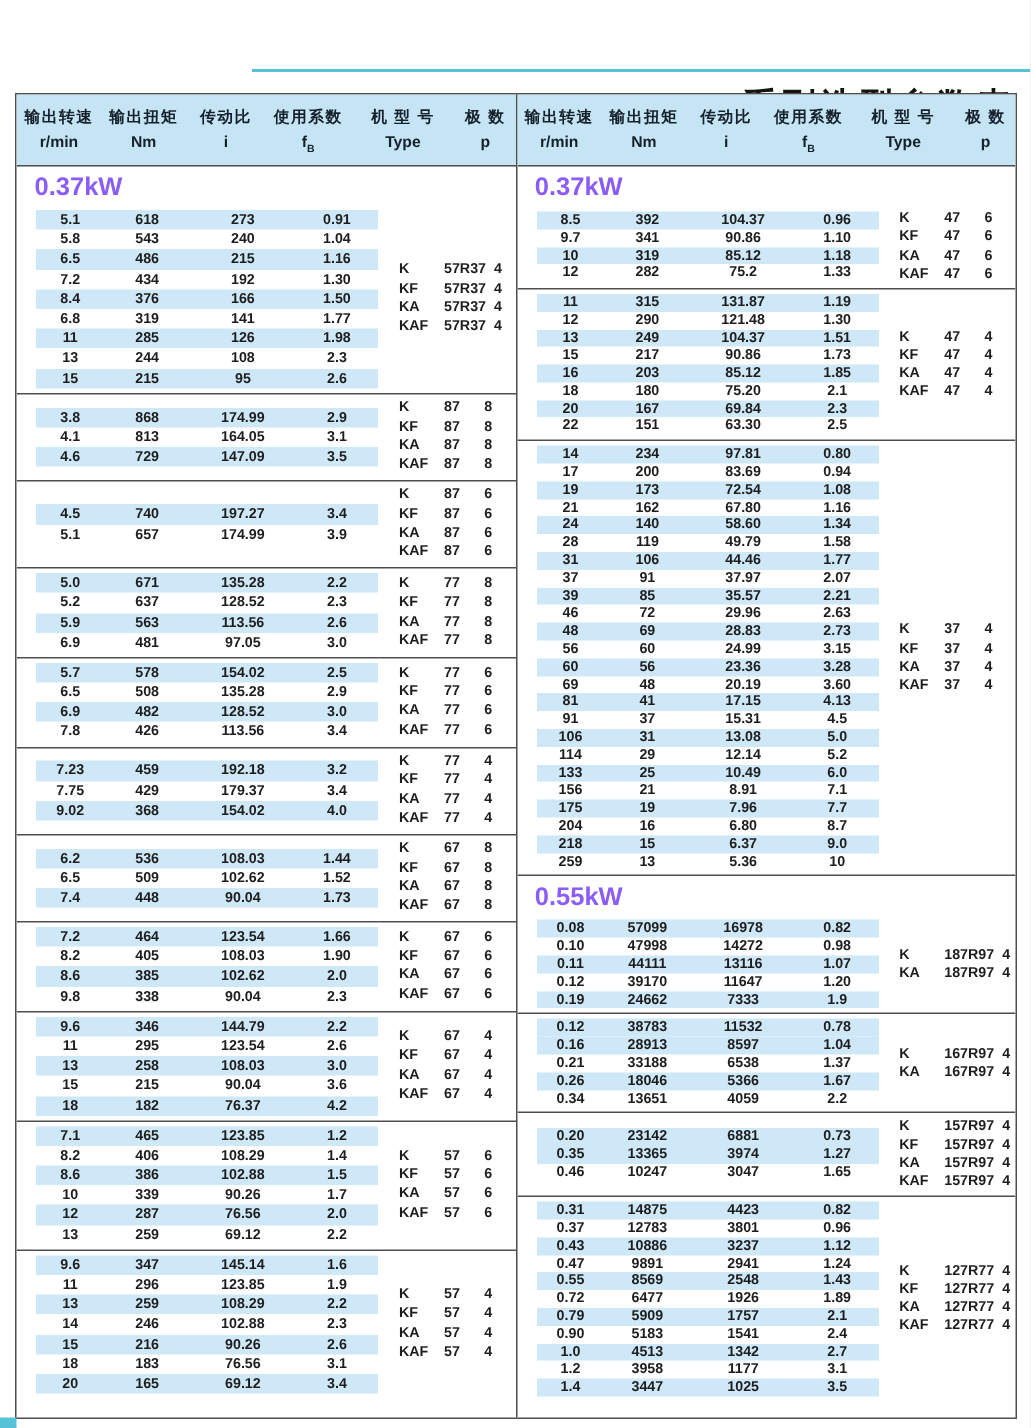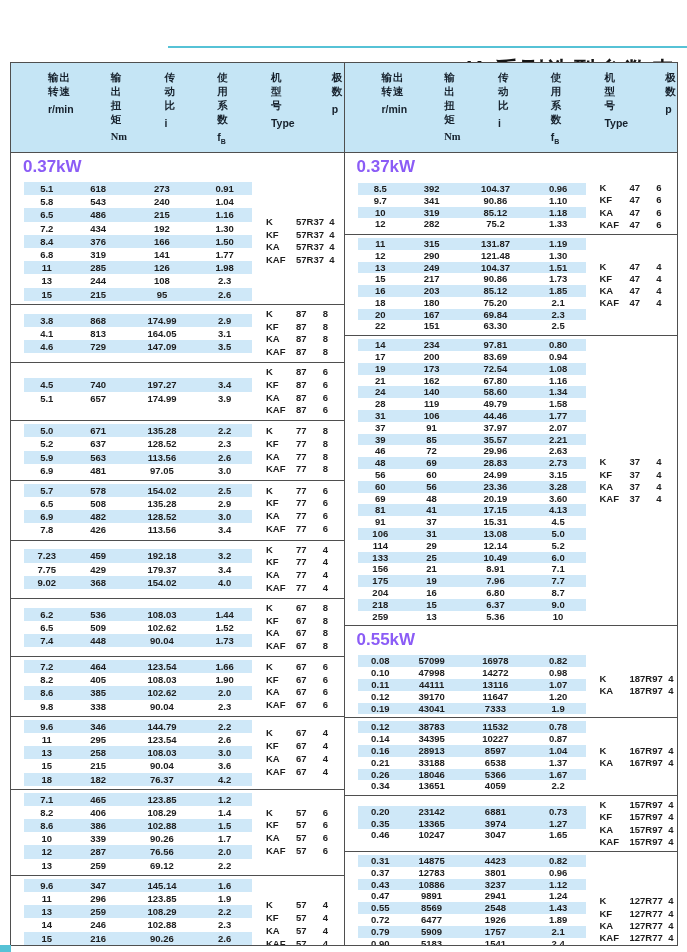"输出转速" .hcell { padding-left: 37px -> none; text-align: none -> center }
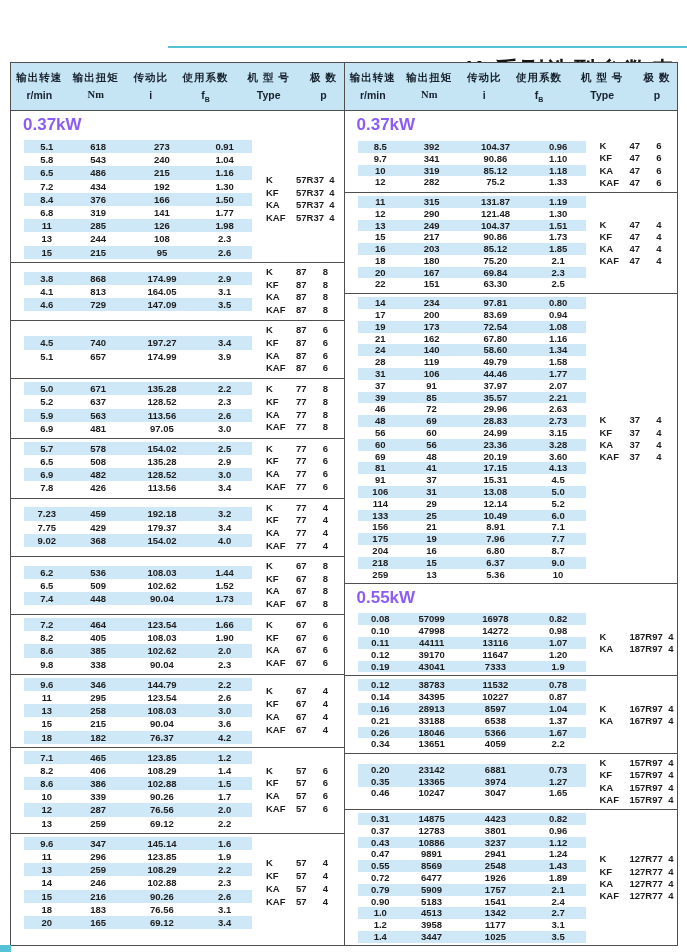"输出扭矩" .hc1 { font-family: Liberation Serif, serif -> none }
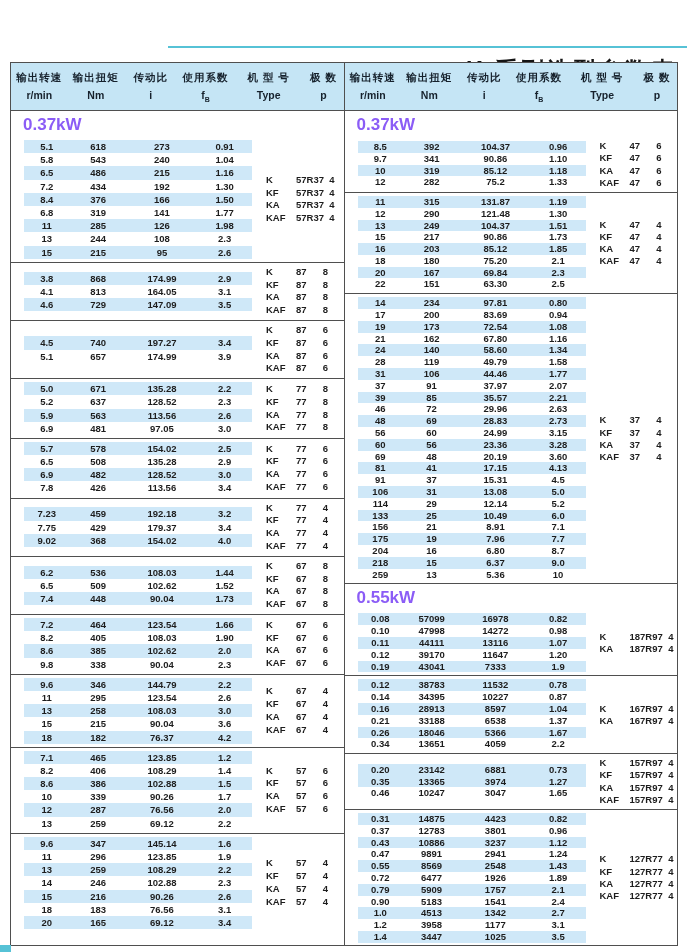"43041" span.cell { text: 43041 -> 24662 }
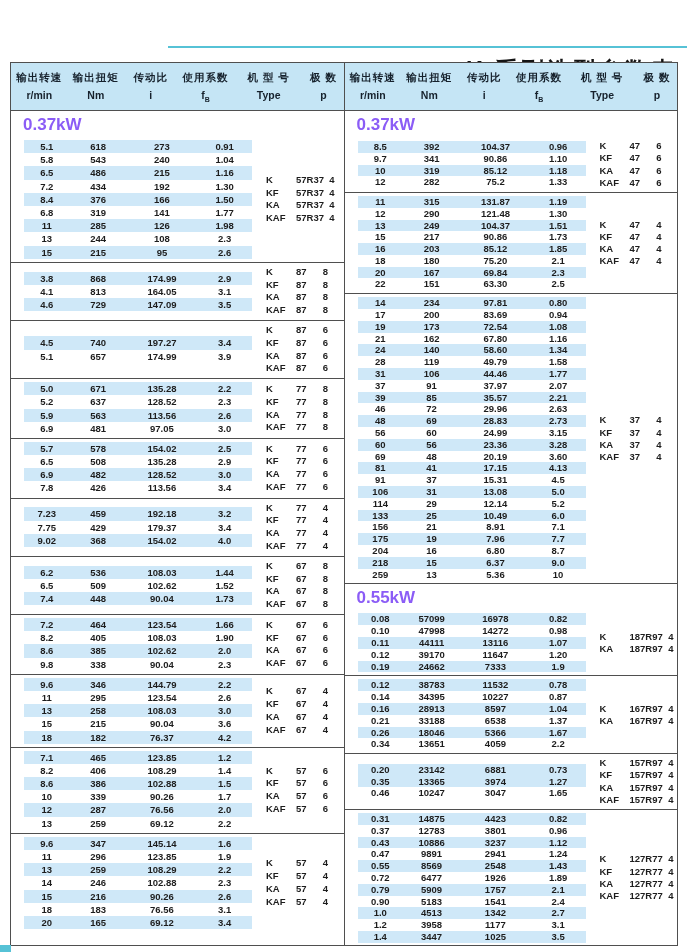"0.14" div.row { html: <div> <span>0.14</span> <span>34395</span> <span>10227</span> <span>0.87</span> </div> -> none }
